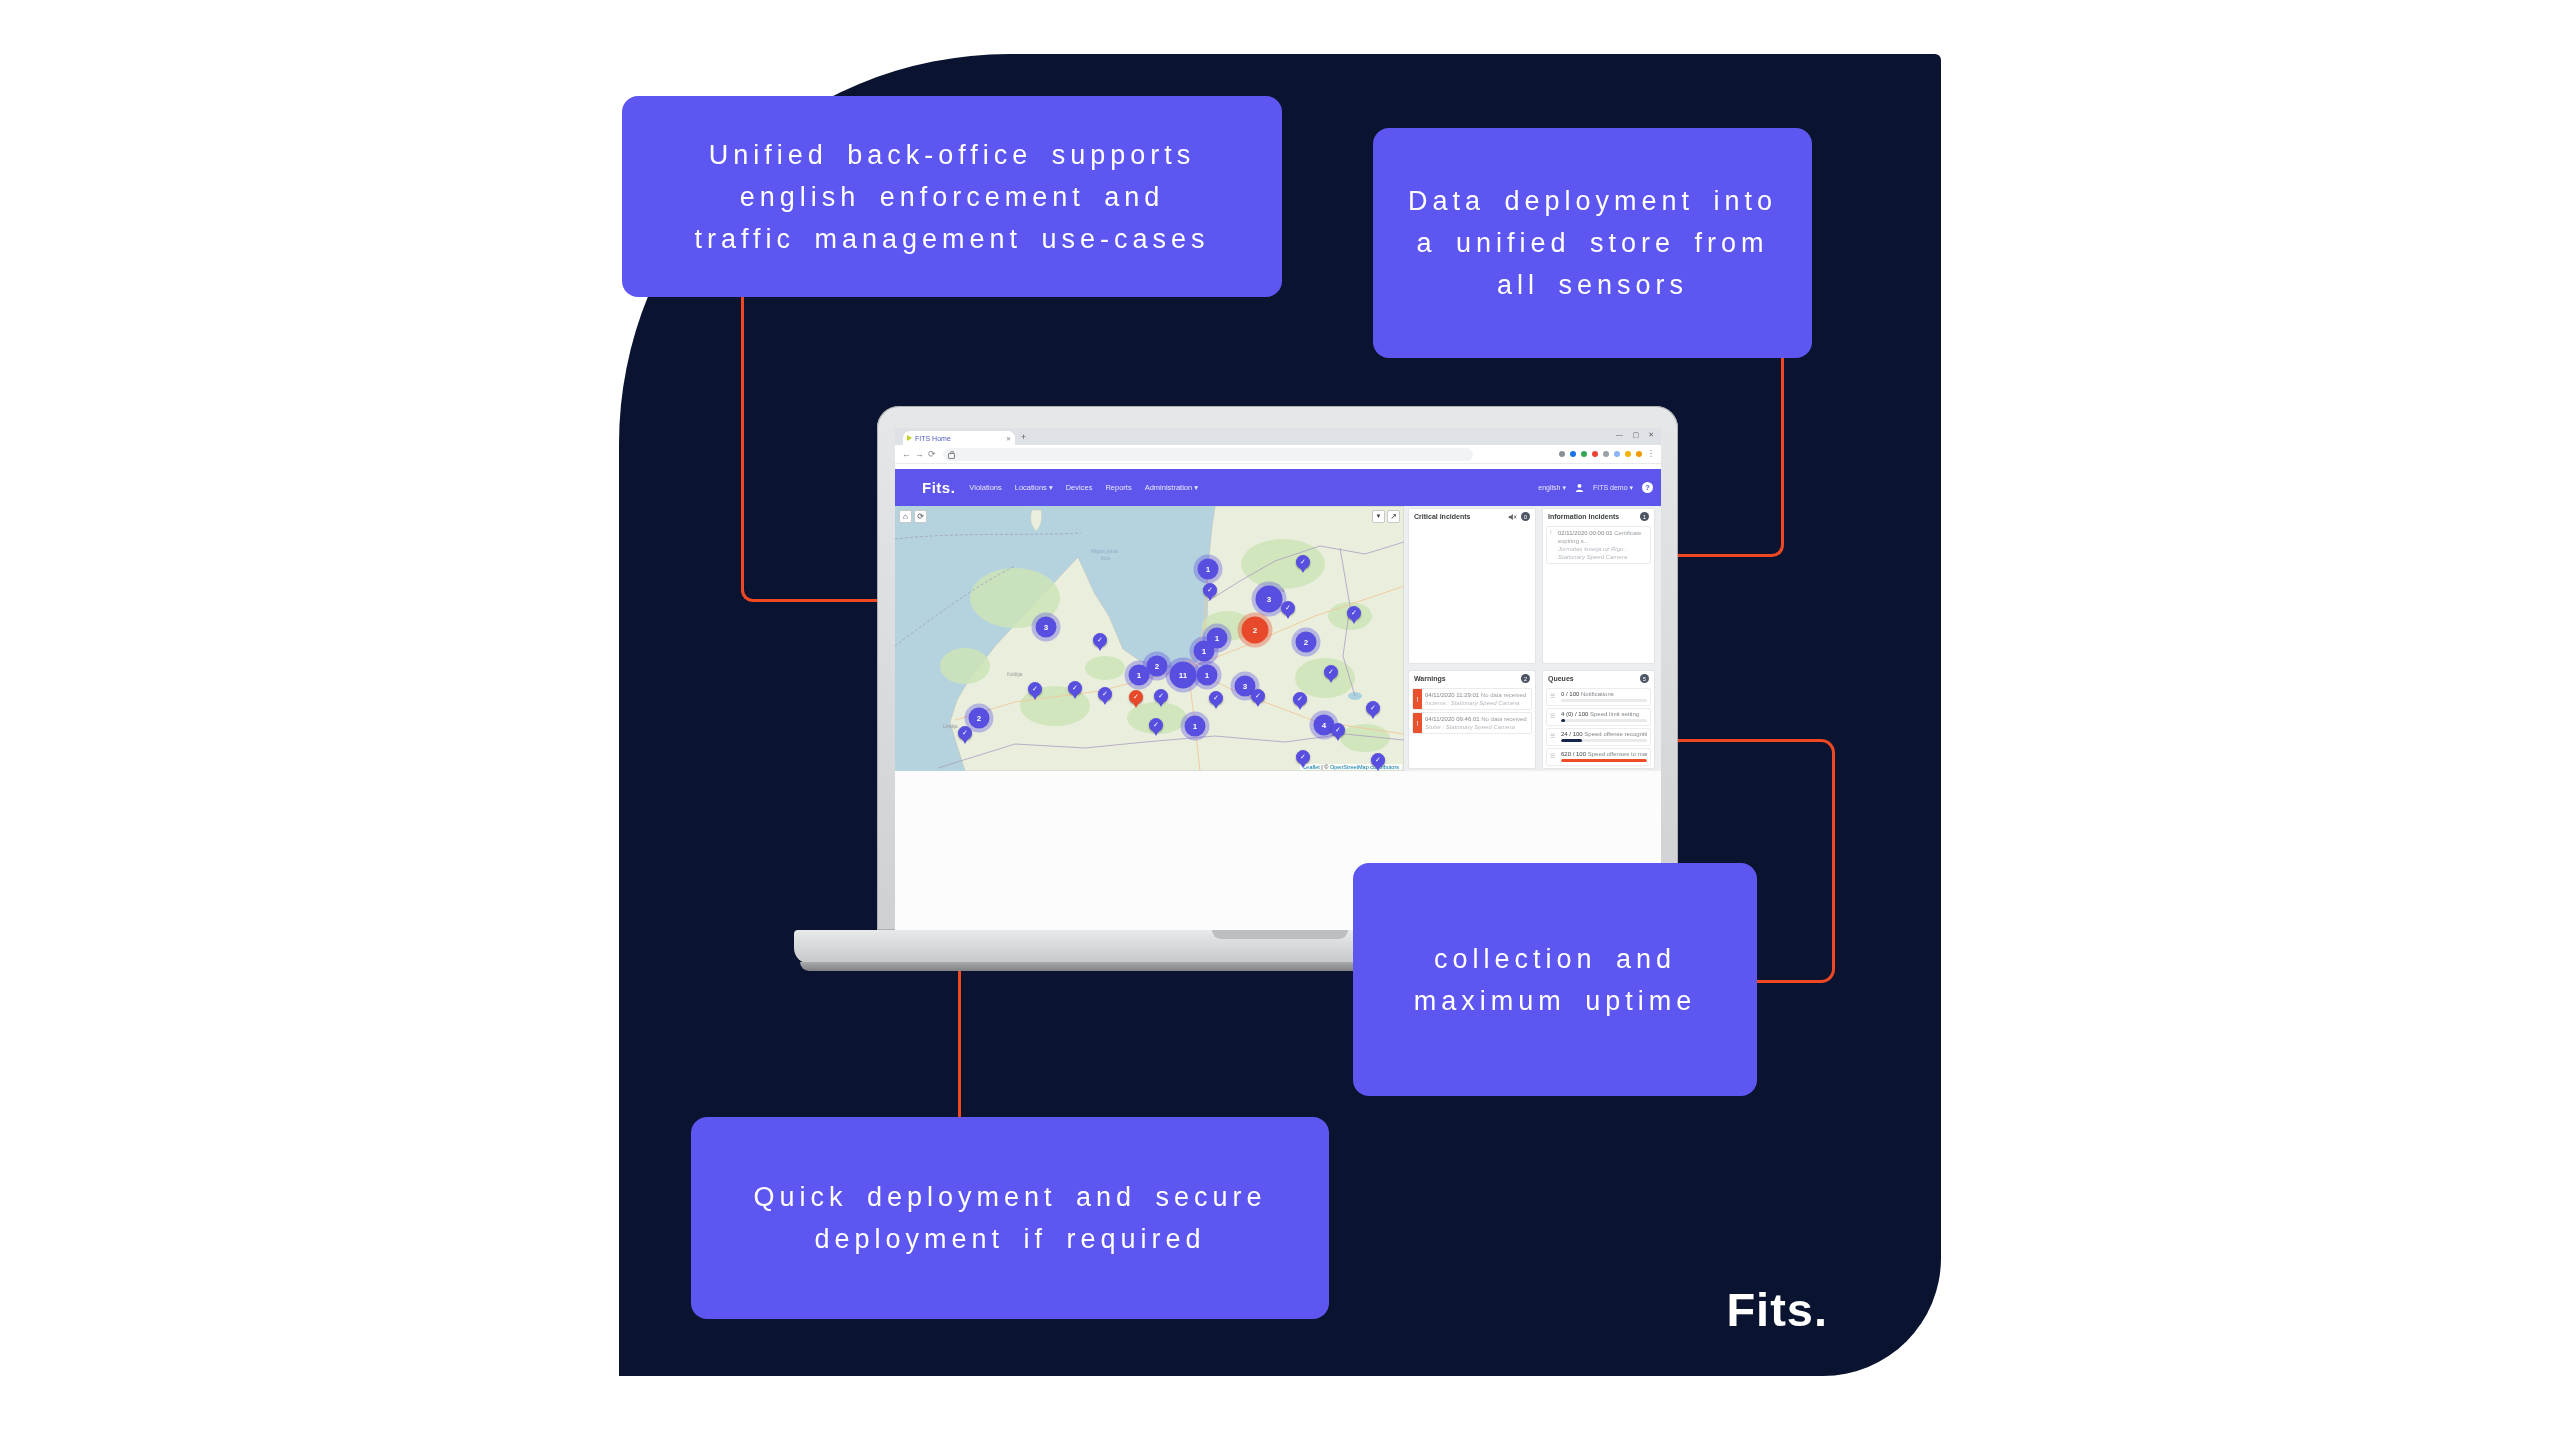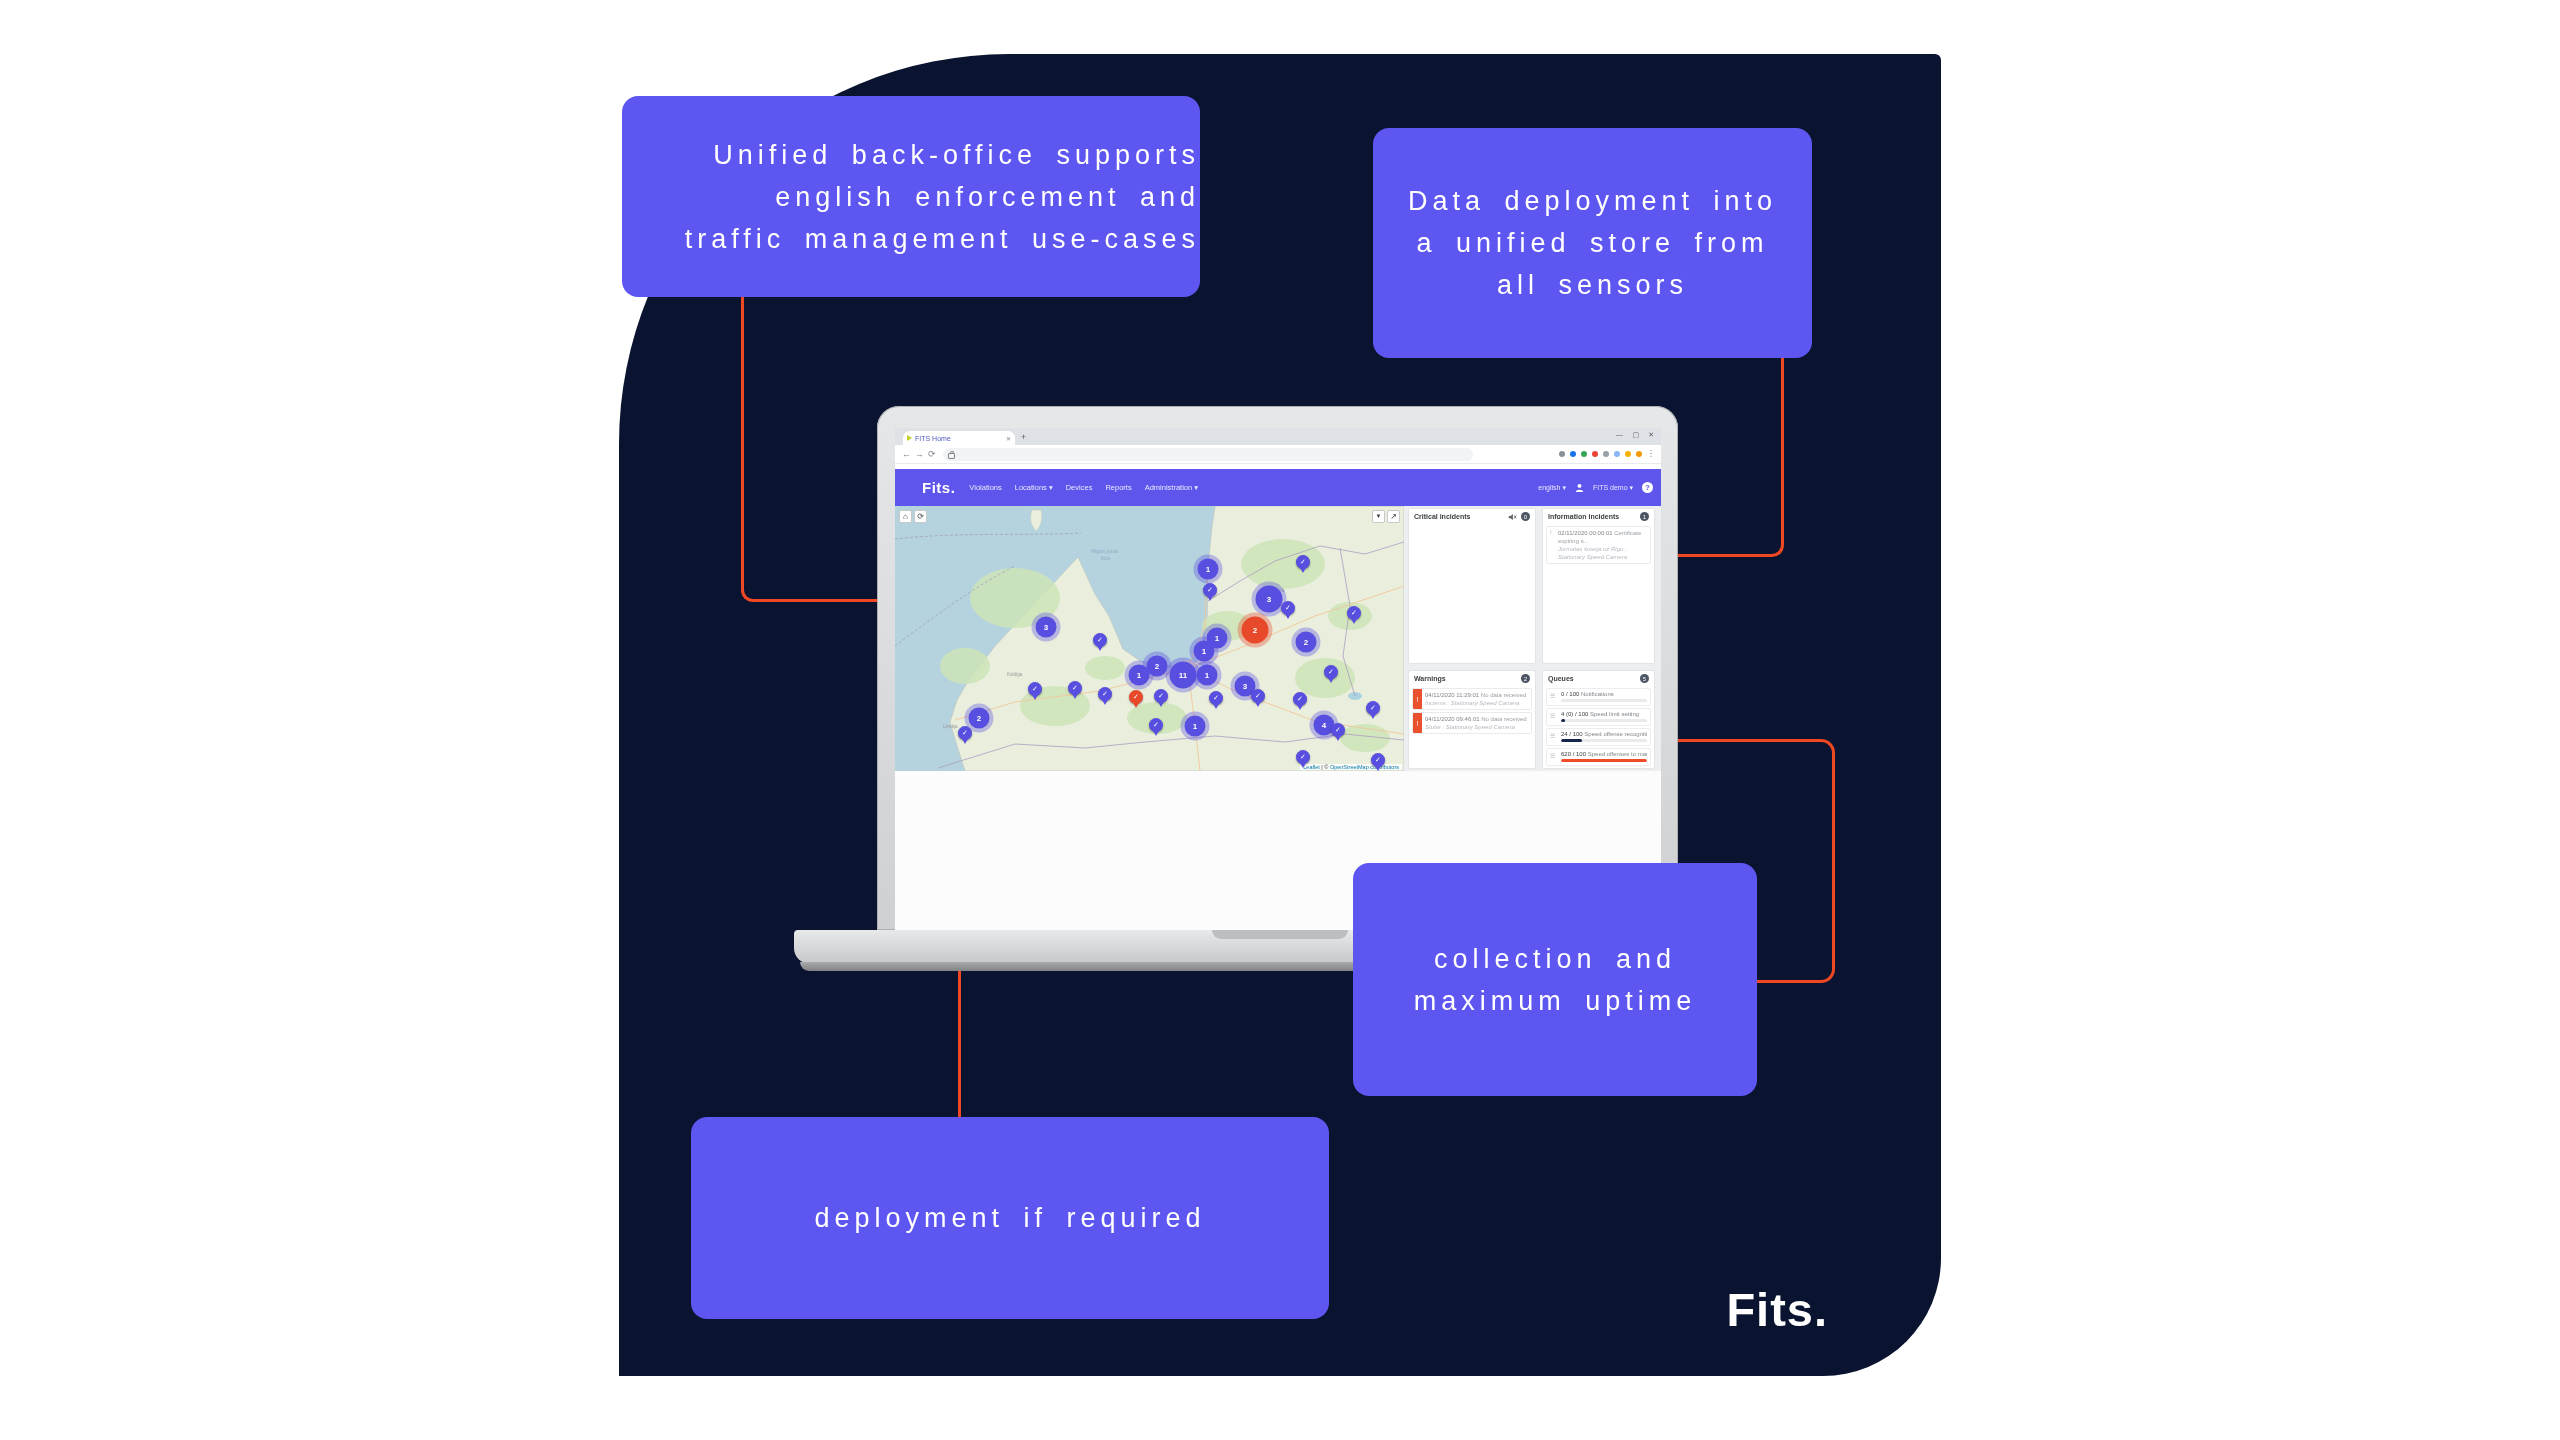"Unified back-office supports" .box1 { text-align: right -> none; width: 578px -> 660px }
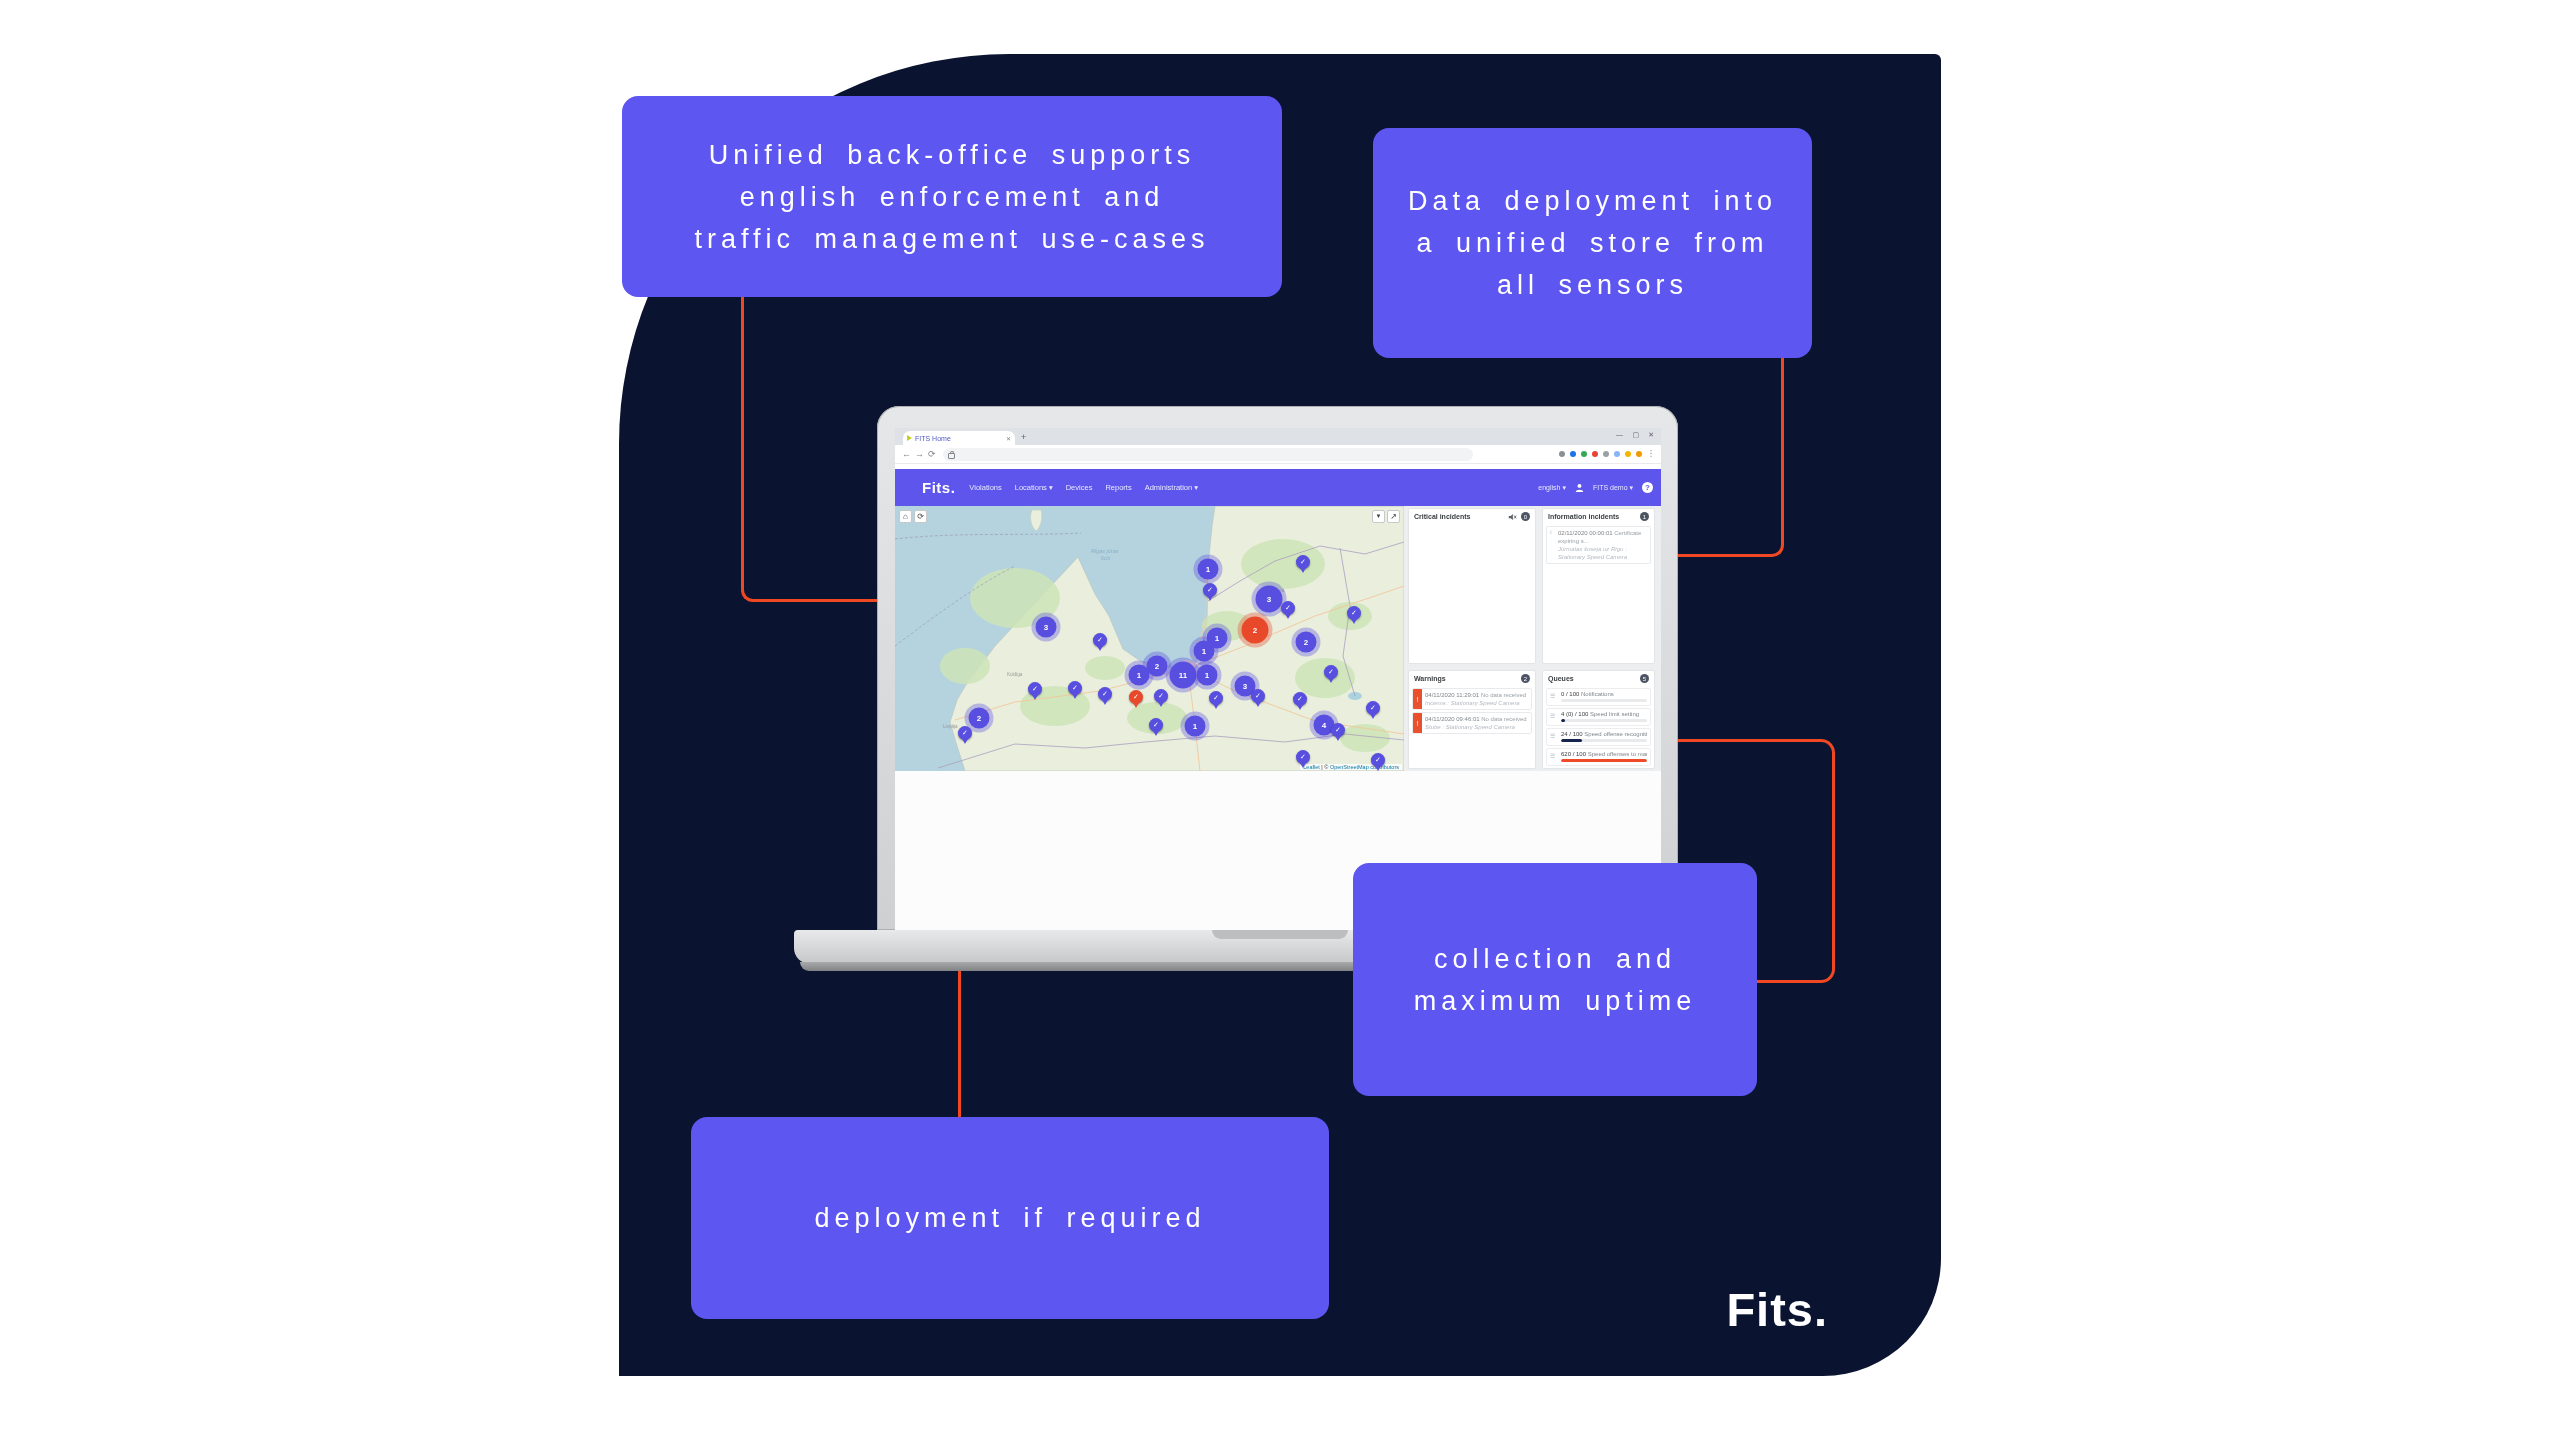"Quick deployment and secure" div { html: none -> <div>Quick deployment and secure</div> }
